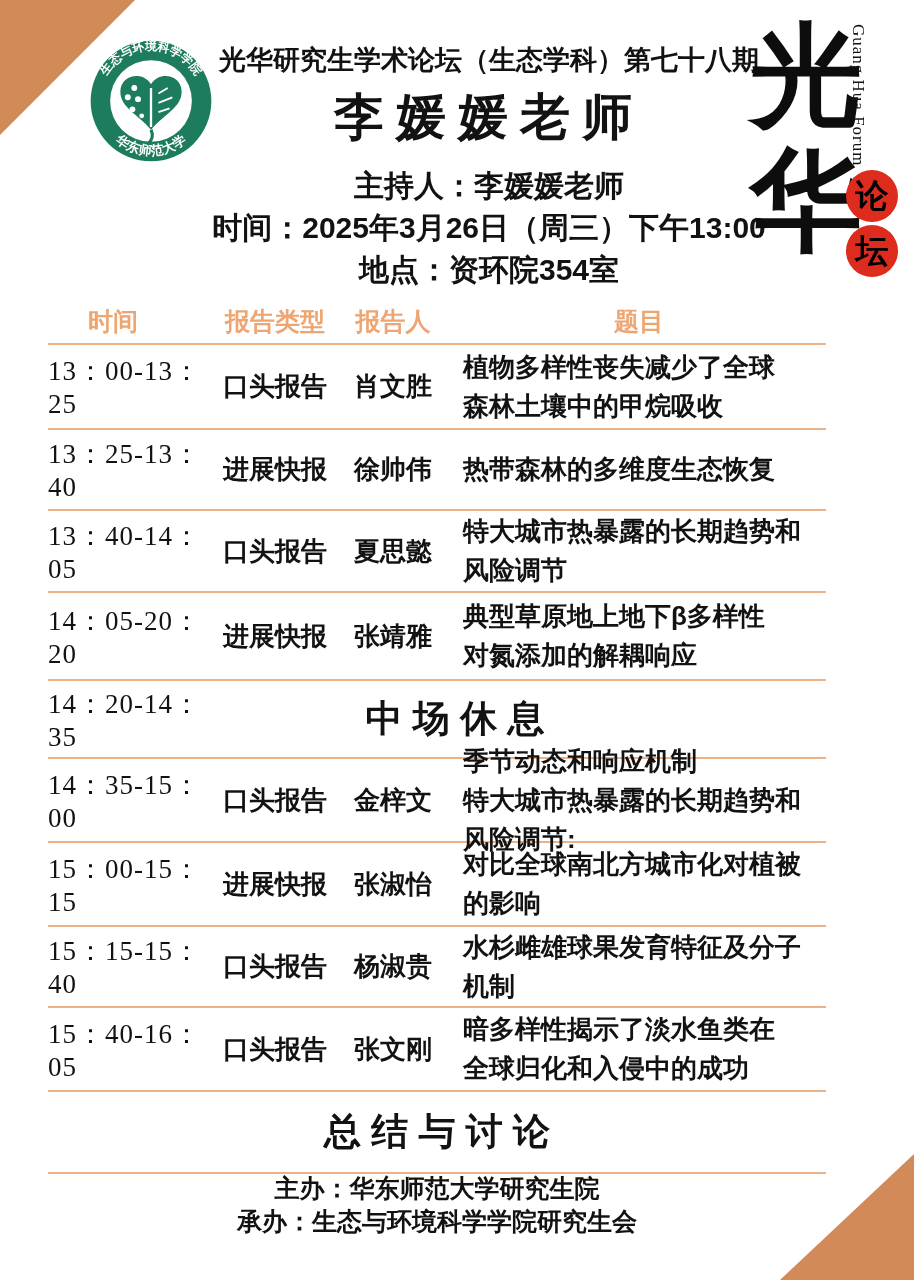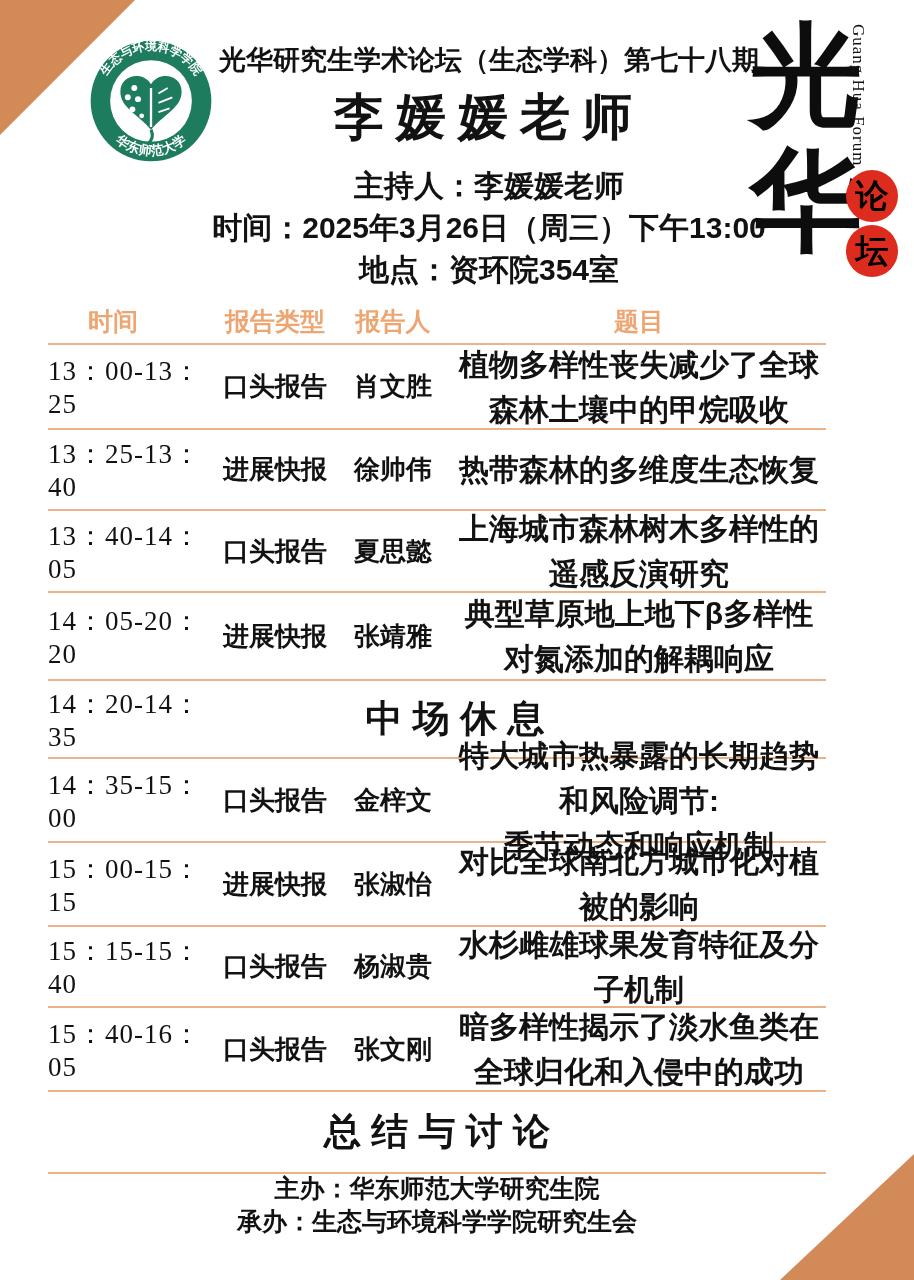"植物多样性丧失减少了全球" .c-title { font-size: 30px -> 26px; margin-left: none -> 11px; text-align: center -> left }
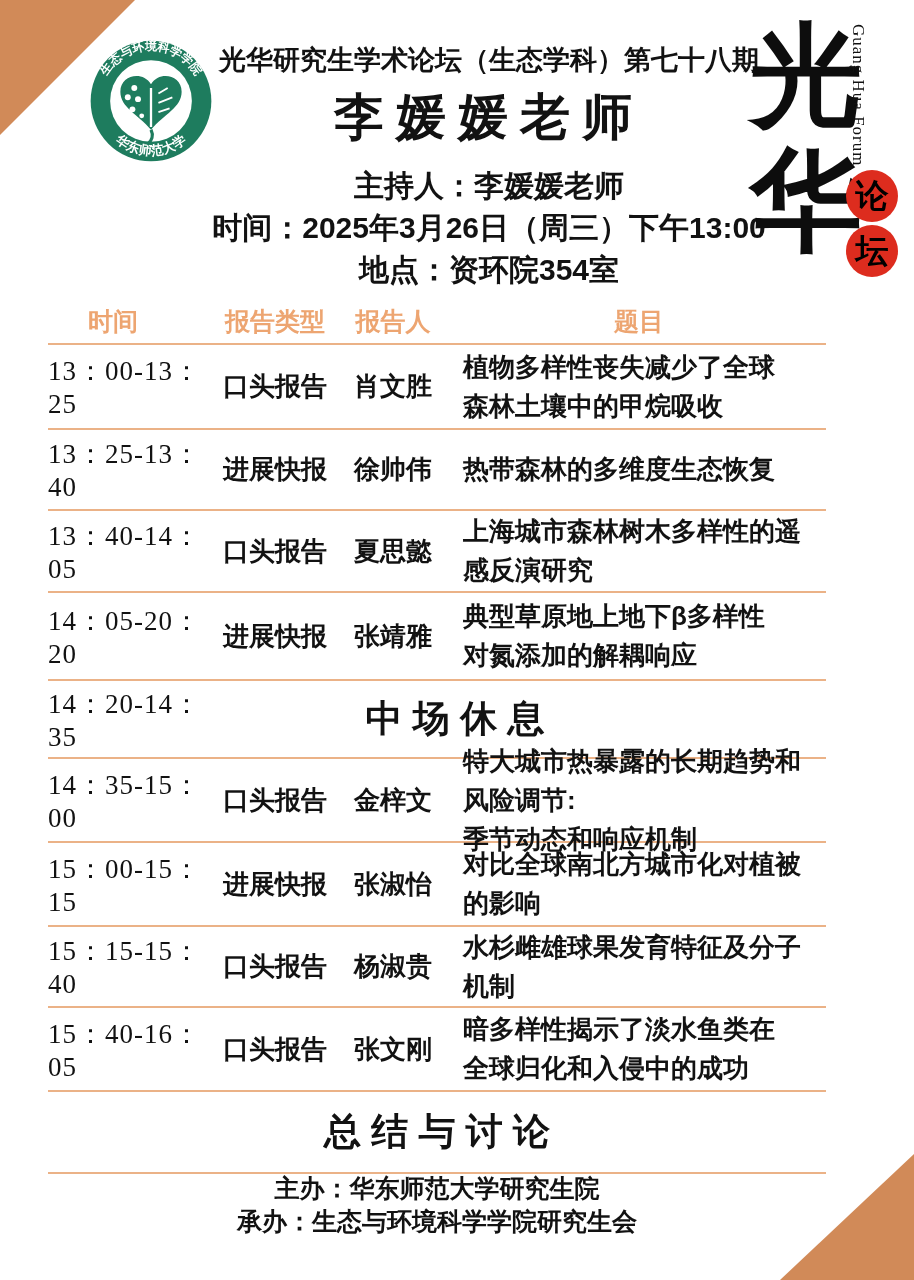"上海城市森林树木多样性的遥感反演研究" div { text: 上海城市森林树木多样性的遥感反演研究 -> 特大城市热暴露的长期趋势和风险调节 }
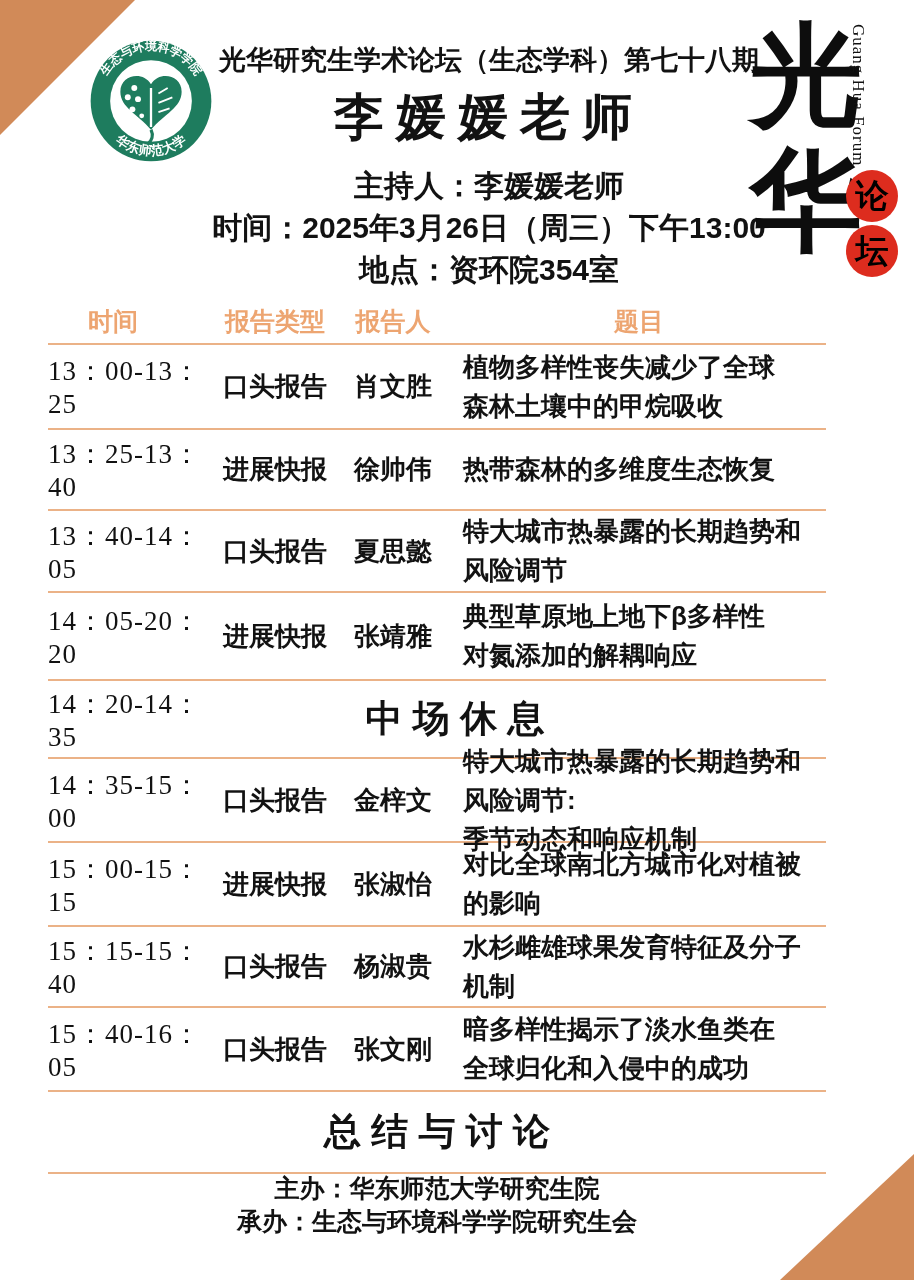"特大城市热暴露的长期趋势和风险调节:" div { order: before "季节动态和响应机制" -> after "季节动态和响应机制" }
